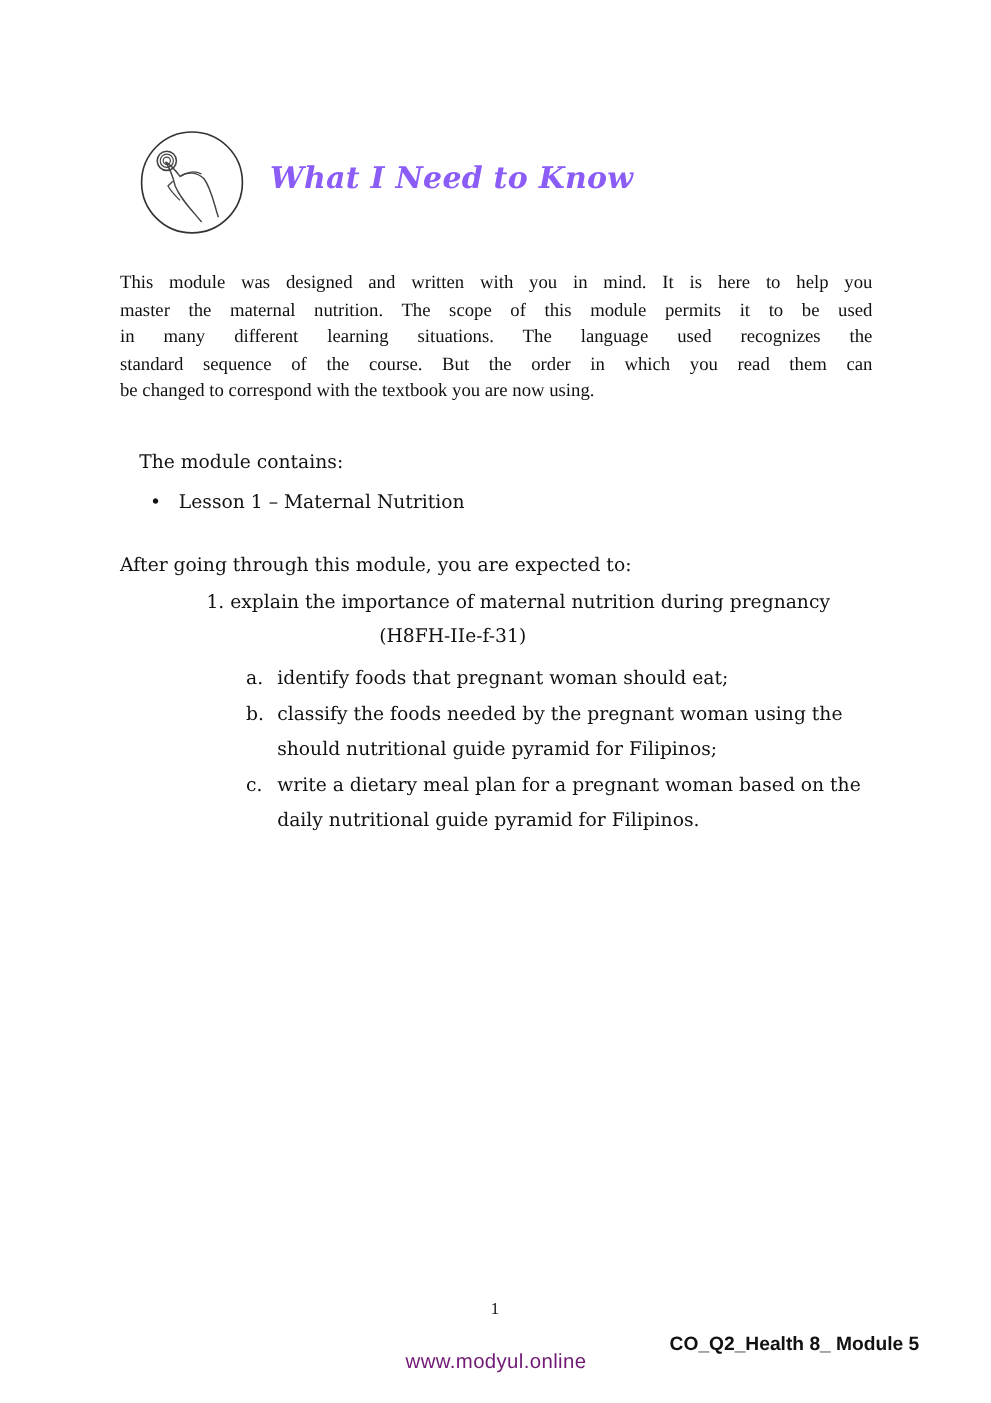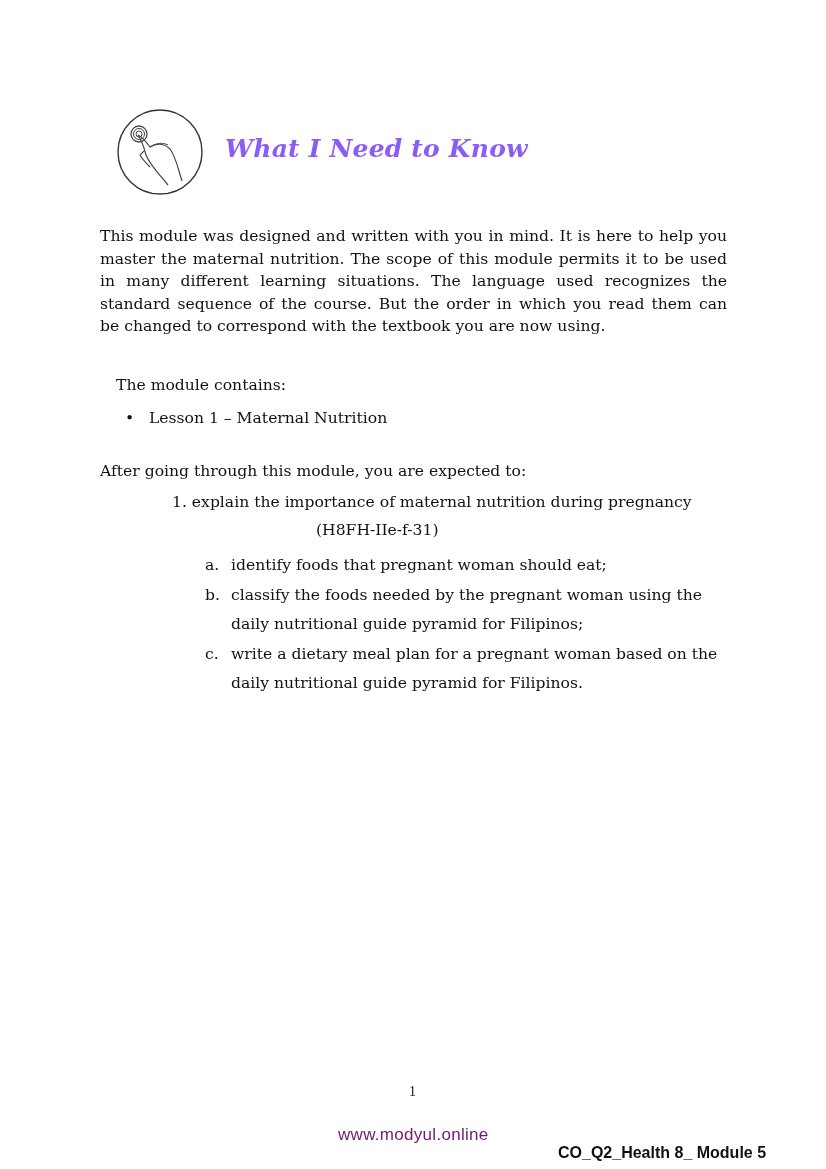"This module was designed and" .para span.line { font-family: none -> Liberation Serif, serif }
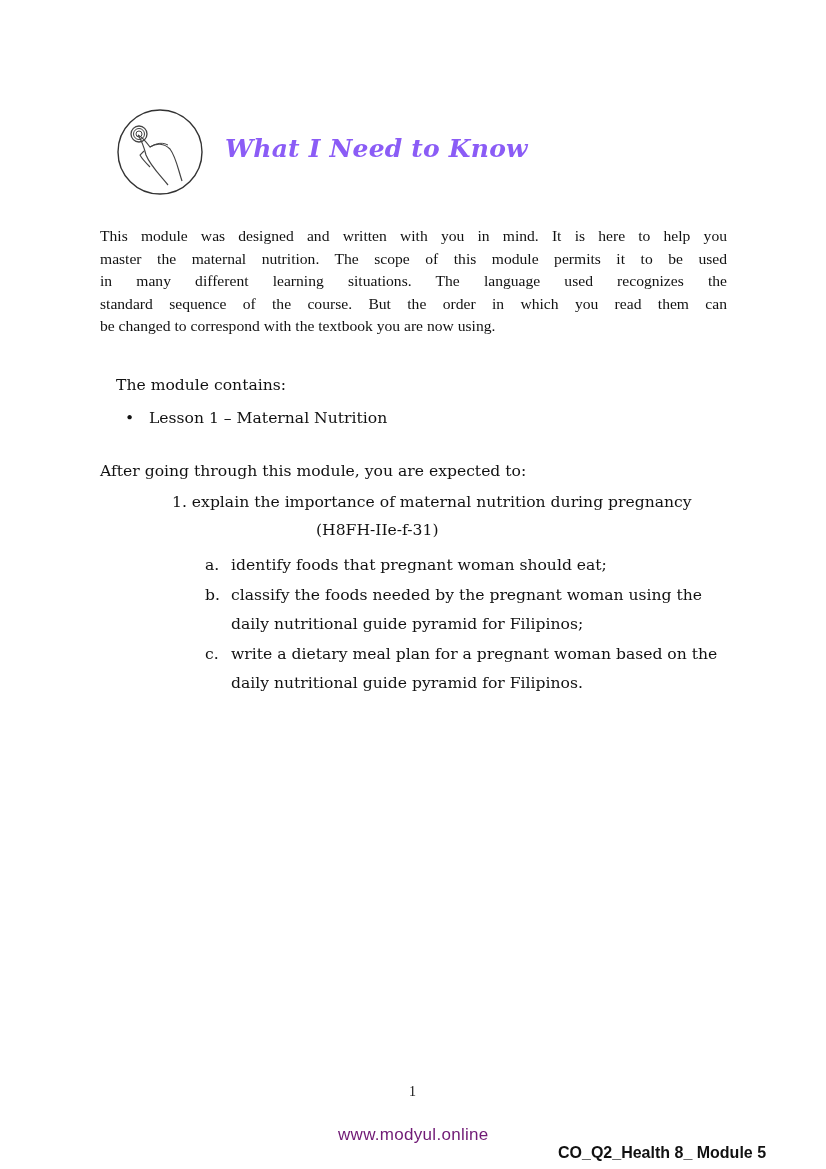"classify the foods needed by" span { text: daily -> should }
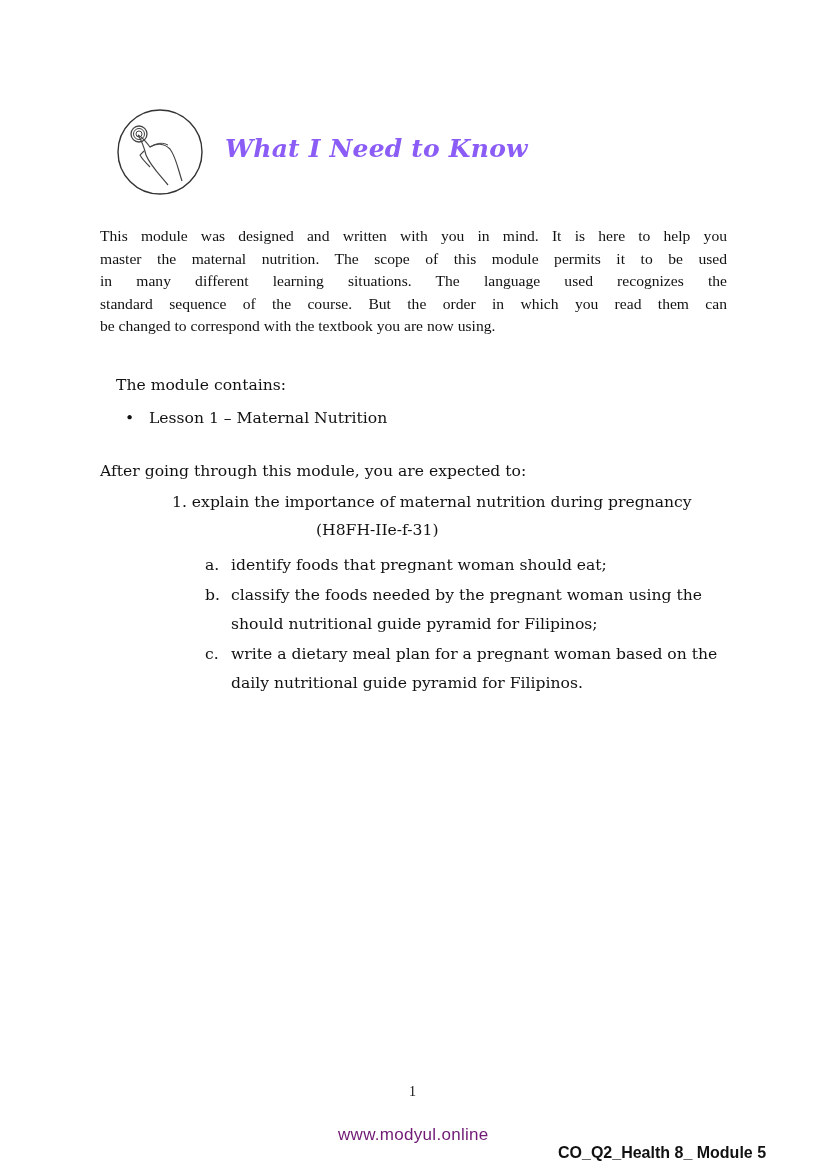"CO_Q2_Health 8_ Module 5" .footer { margin-top: 32px -> none }
